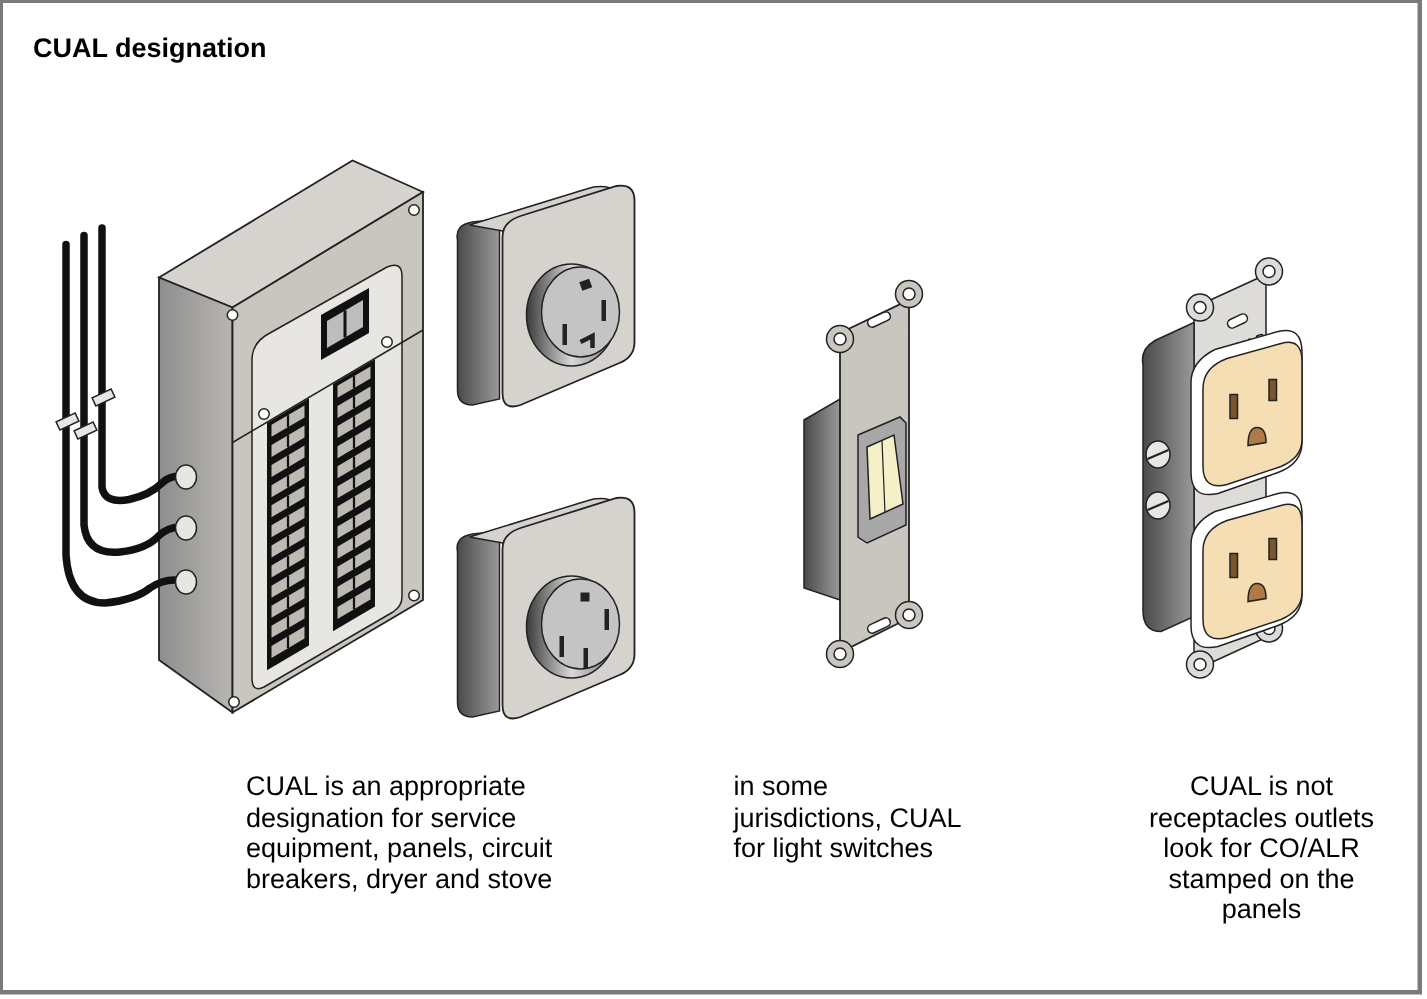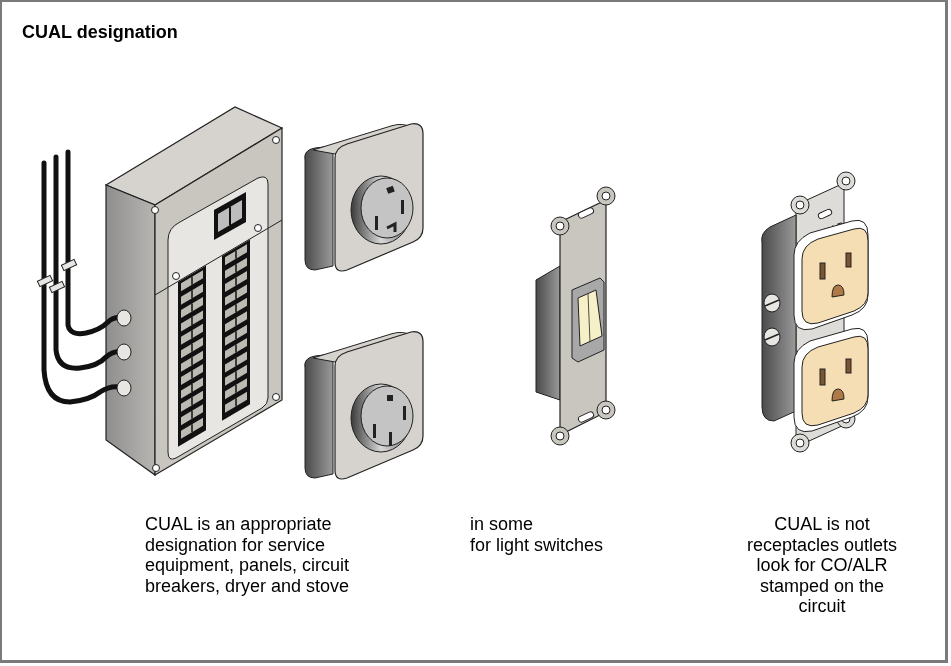"CUAL is an appropriate" .caption { margin-left: none -> 19px }
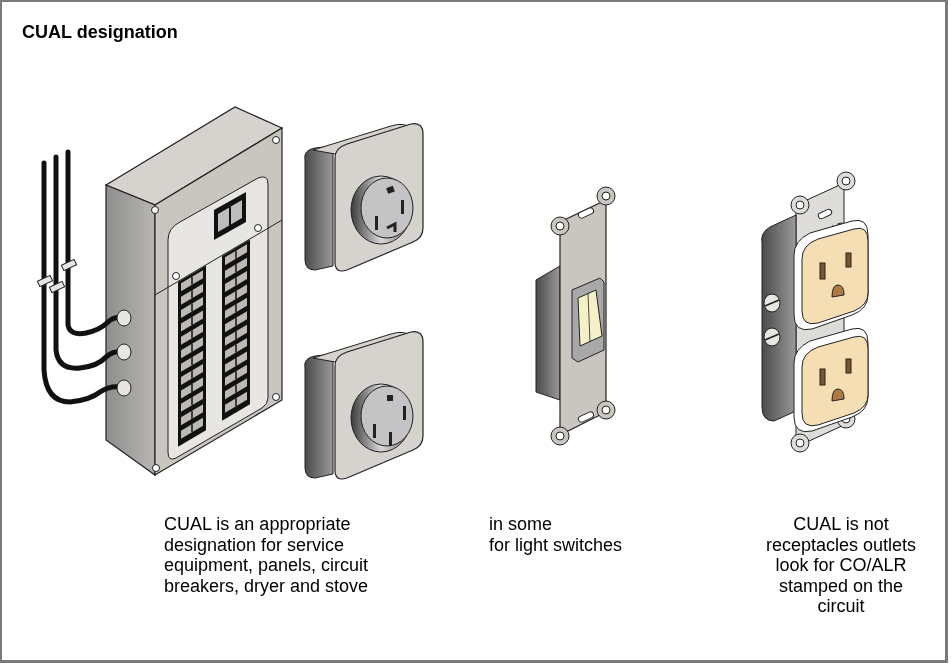"jurisdictions, CUAL" div { html: none -> <div>jurisdictions, CUAL</div> }
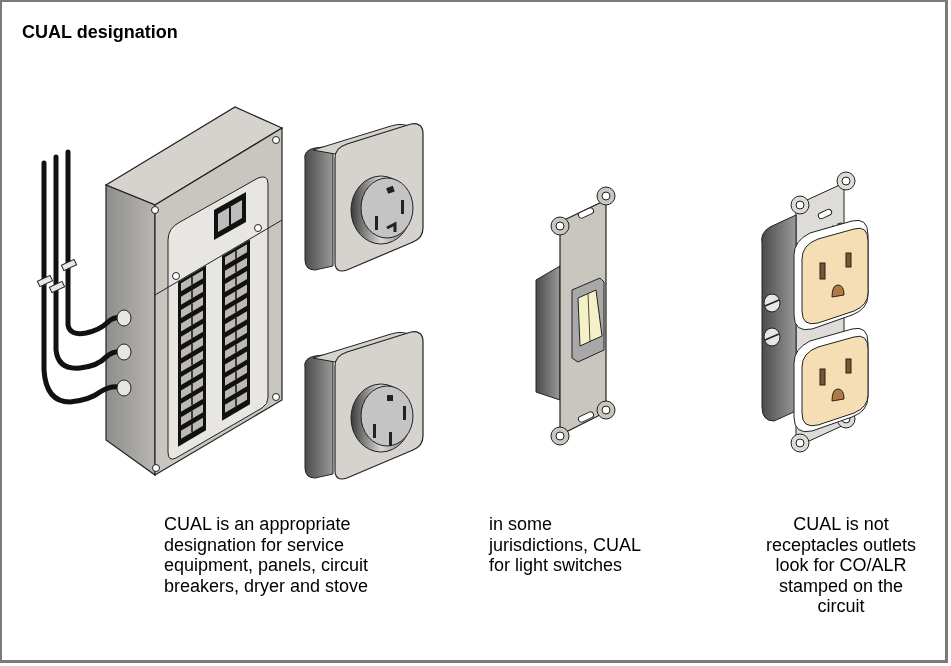"circuit" div { text: circuit -> panels }
